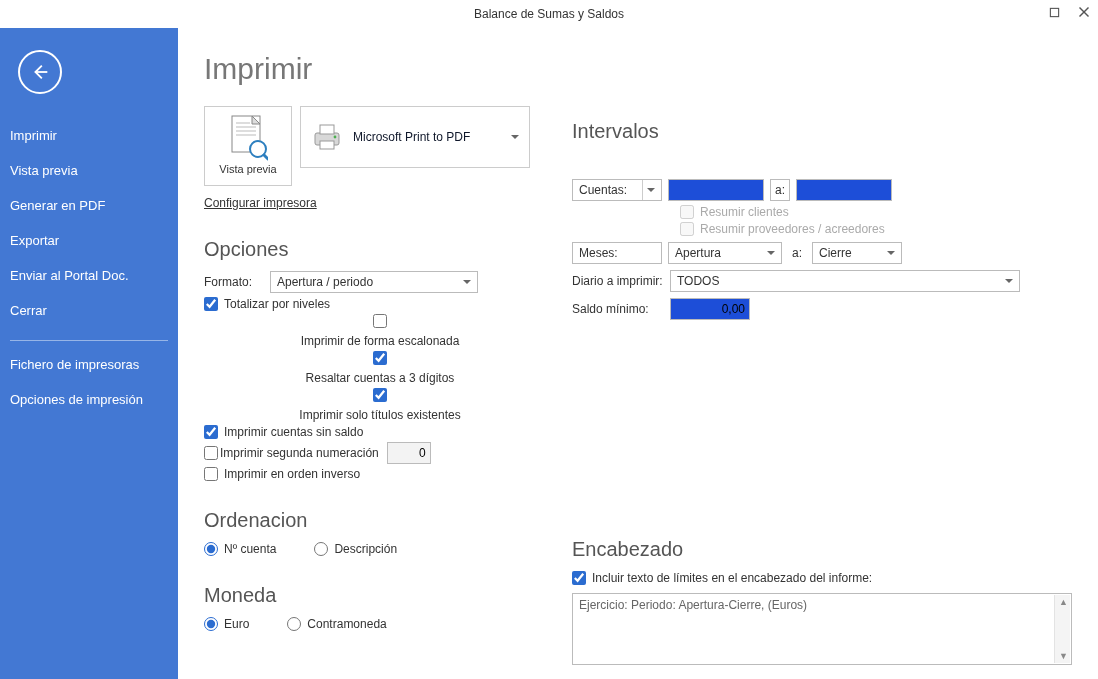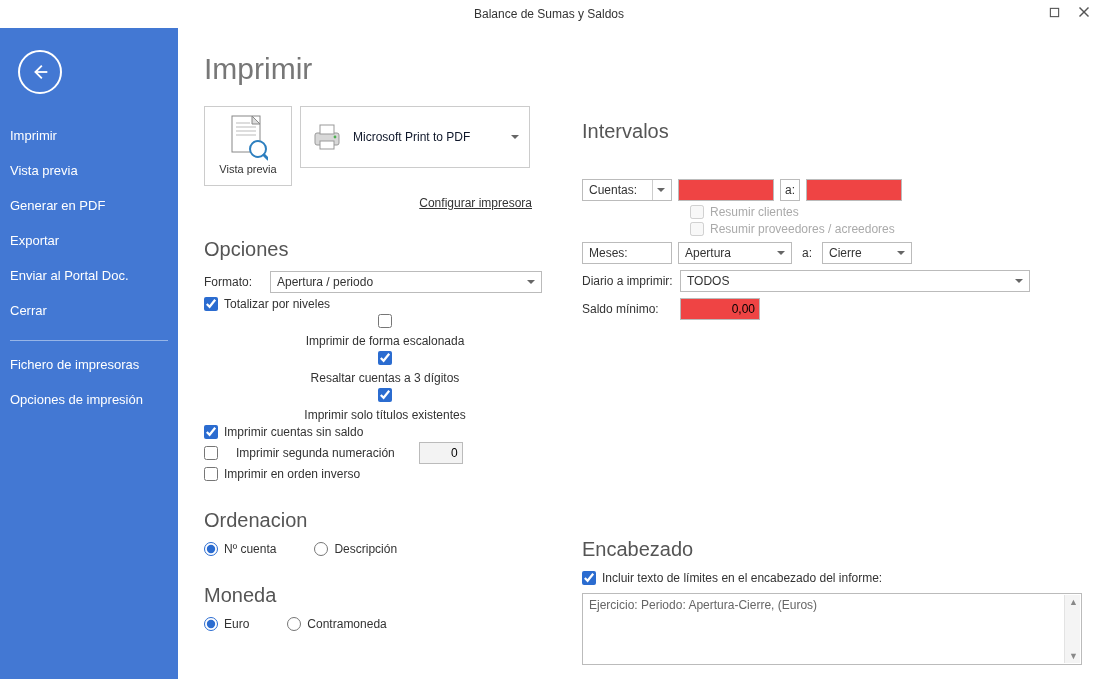"Configurar impresora" .conflink { text-align: right -> none }
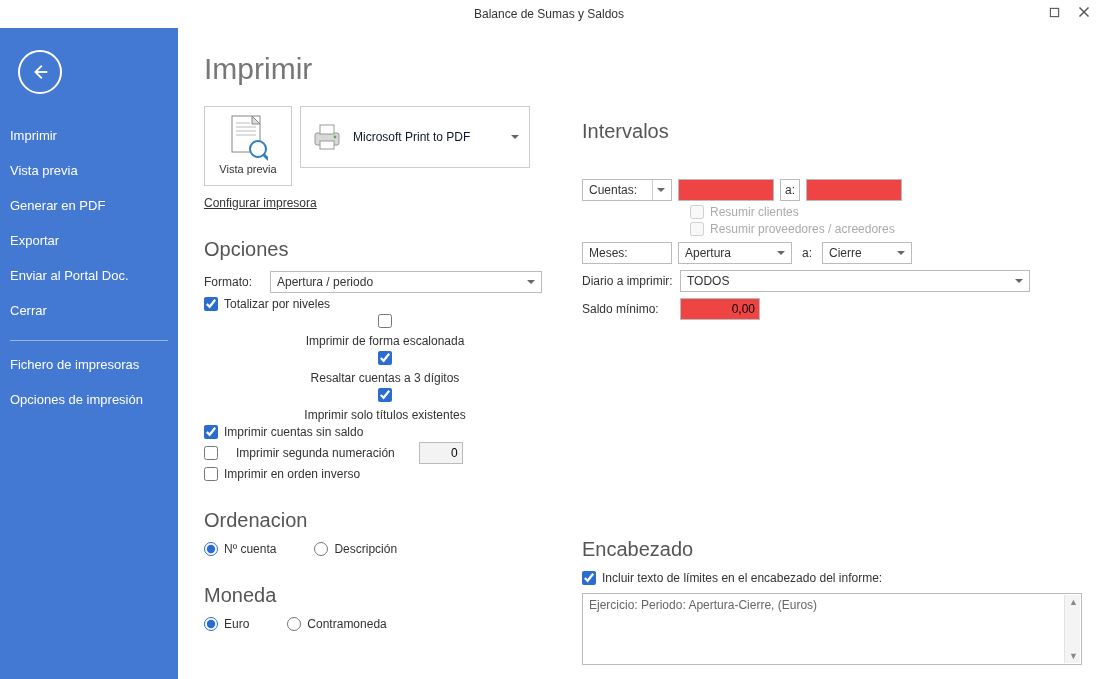"Apertura / periodo" div.dropdown { width: 272px -> 208px }
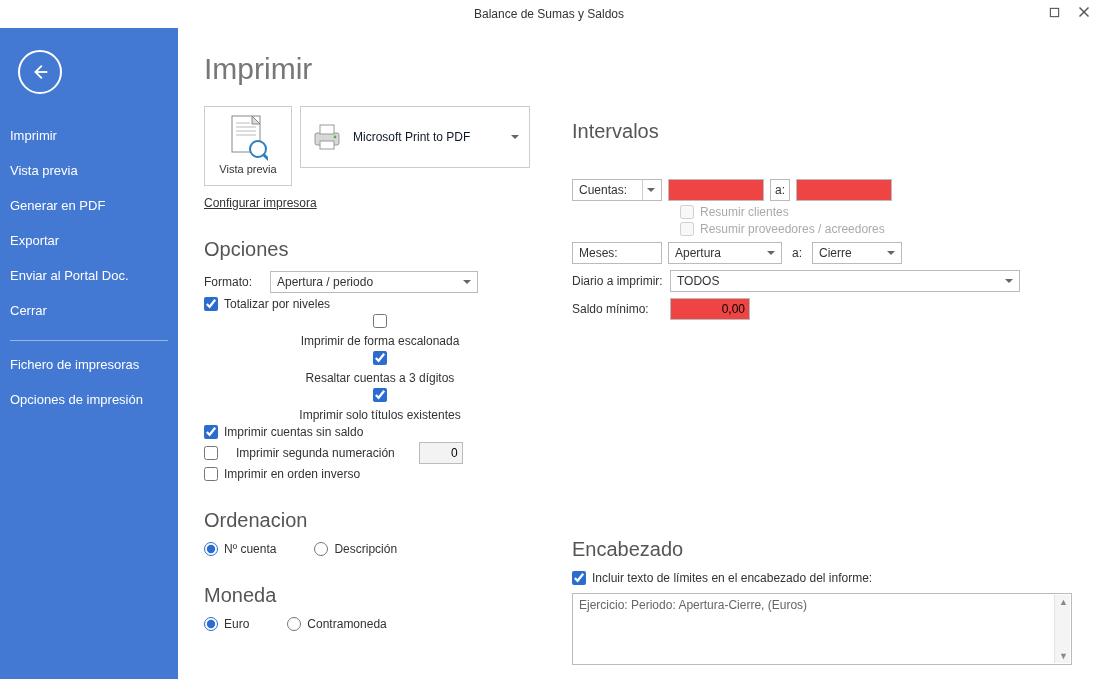"0,00" .textin { background: #ef4444 -> #1d4ed8 }
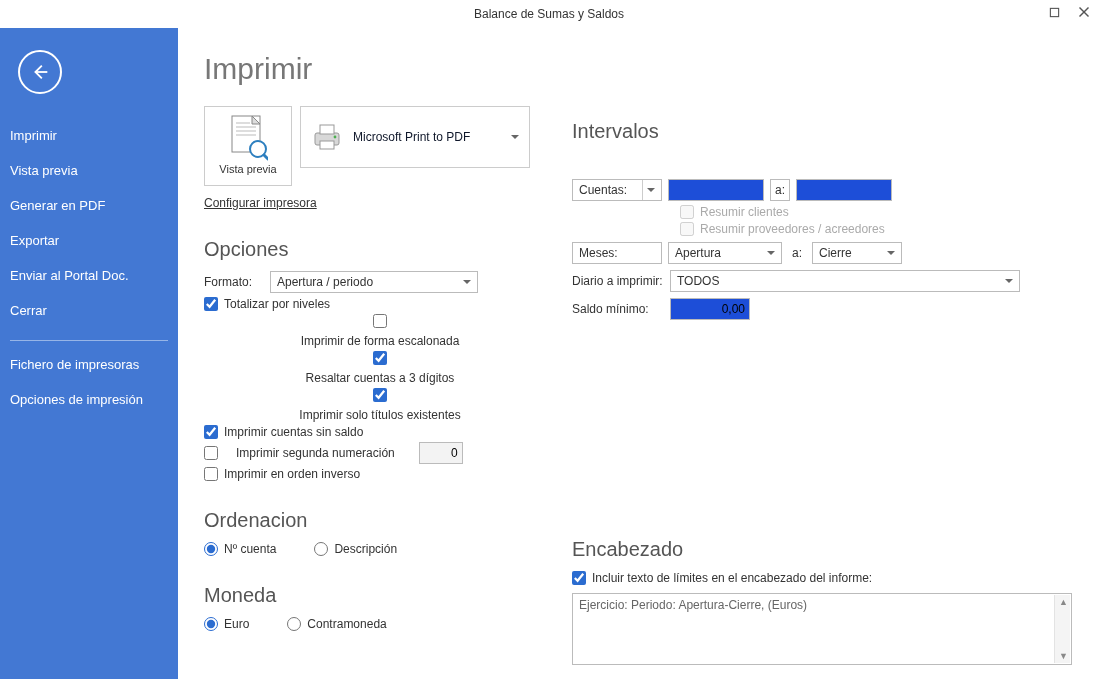"Imprimir segunda numeración" label.check { gap: 18px -> 2px }
